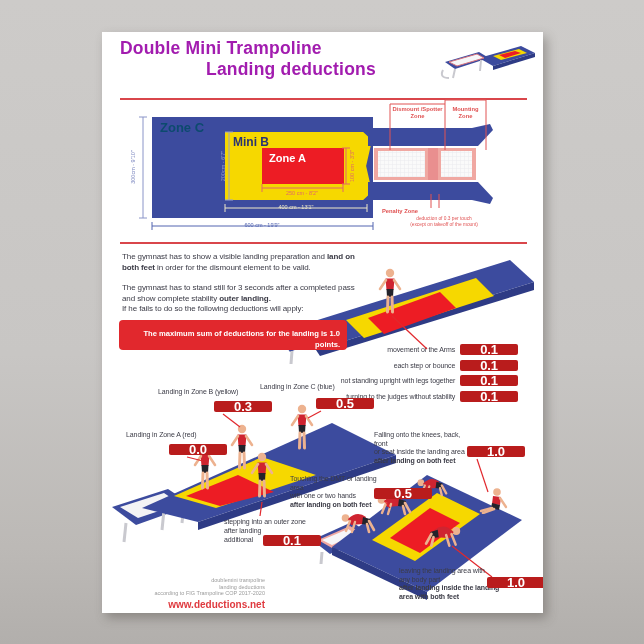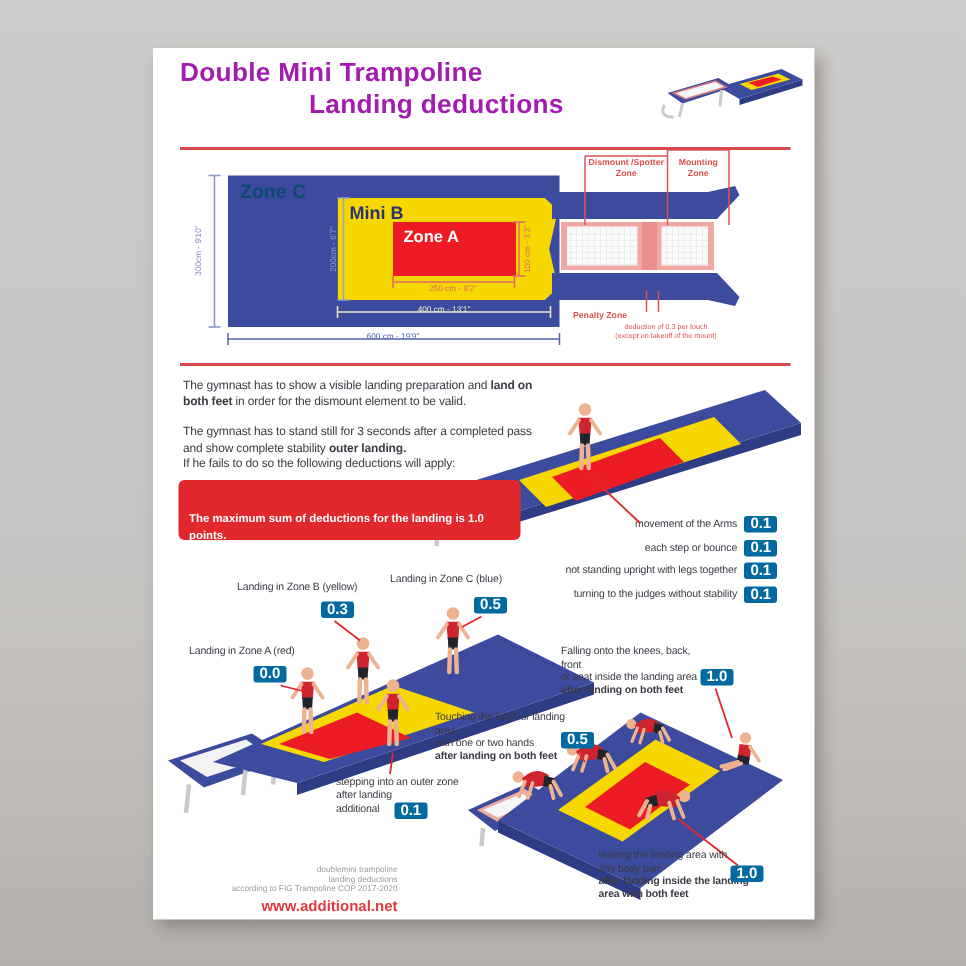"The maximum sum of deductions" .maxbox { padding: 20px 7px -> 8px 7px; text-align: left -> right }
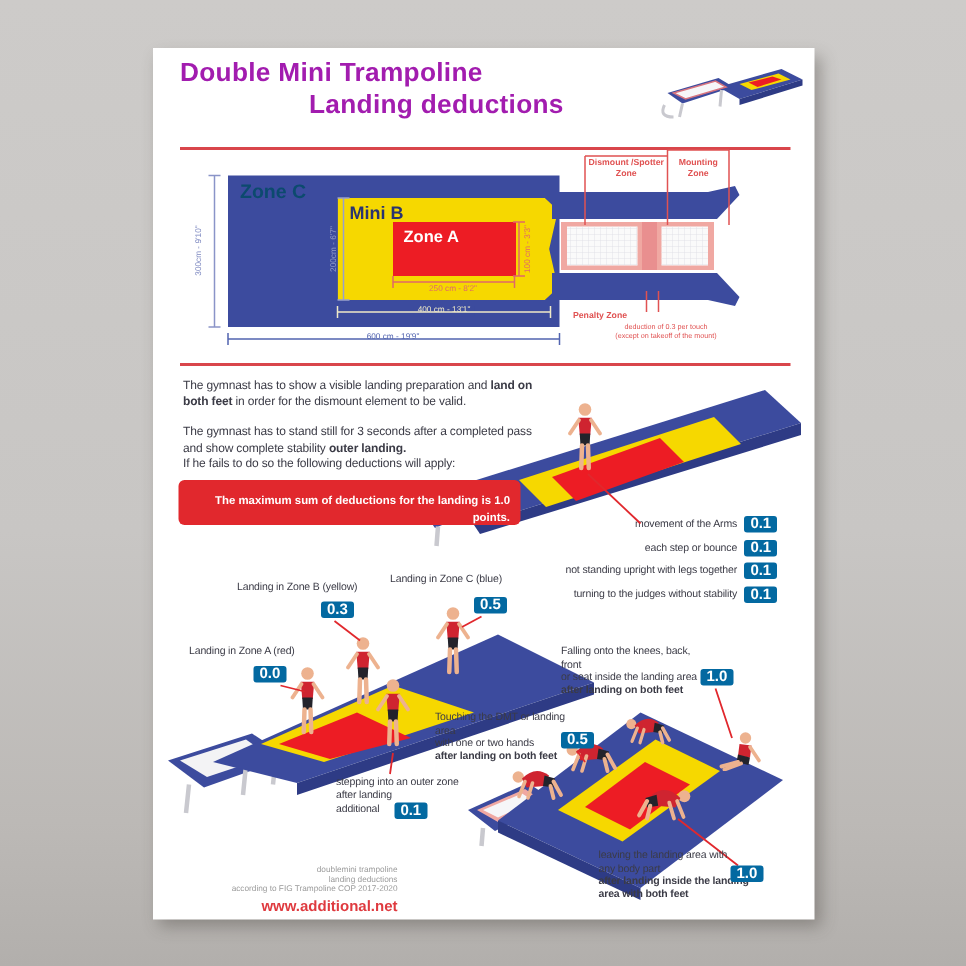"0.1" .vbox { background: #0369a1 -> #b91c1c; font-size: 10px -> 13px; padding: 1px 4px -> 1px 20px }
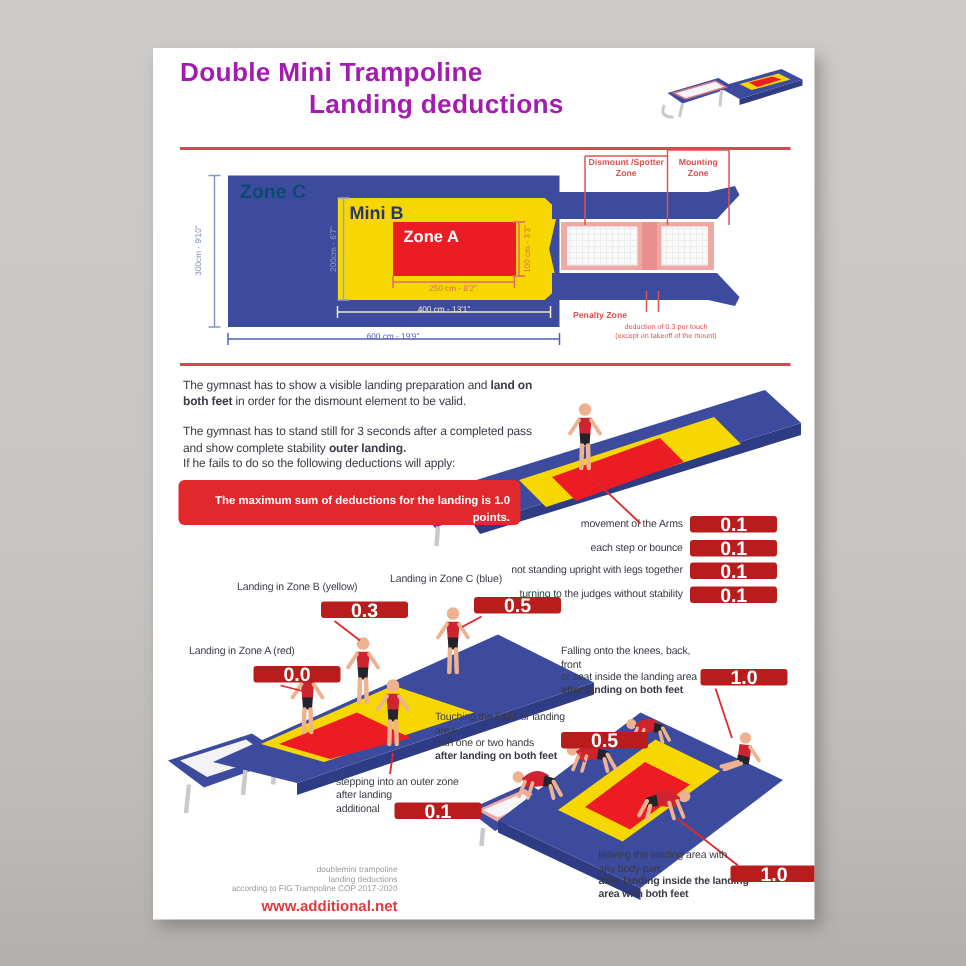"www.additional.net" div.site { text: www.additional.net -> www.deductions.net }
